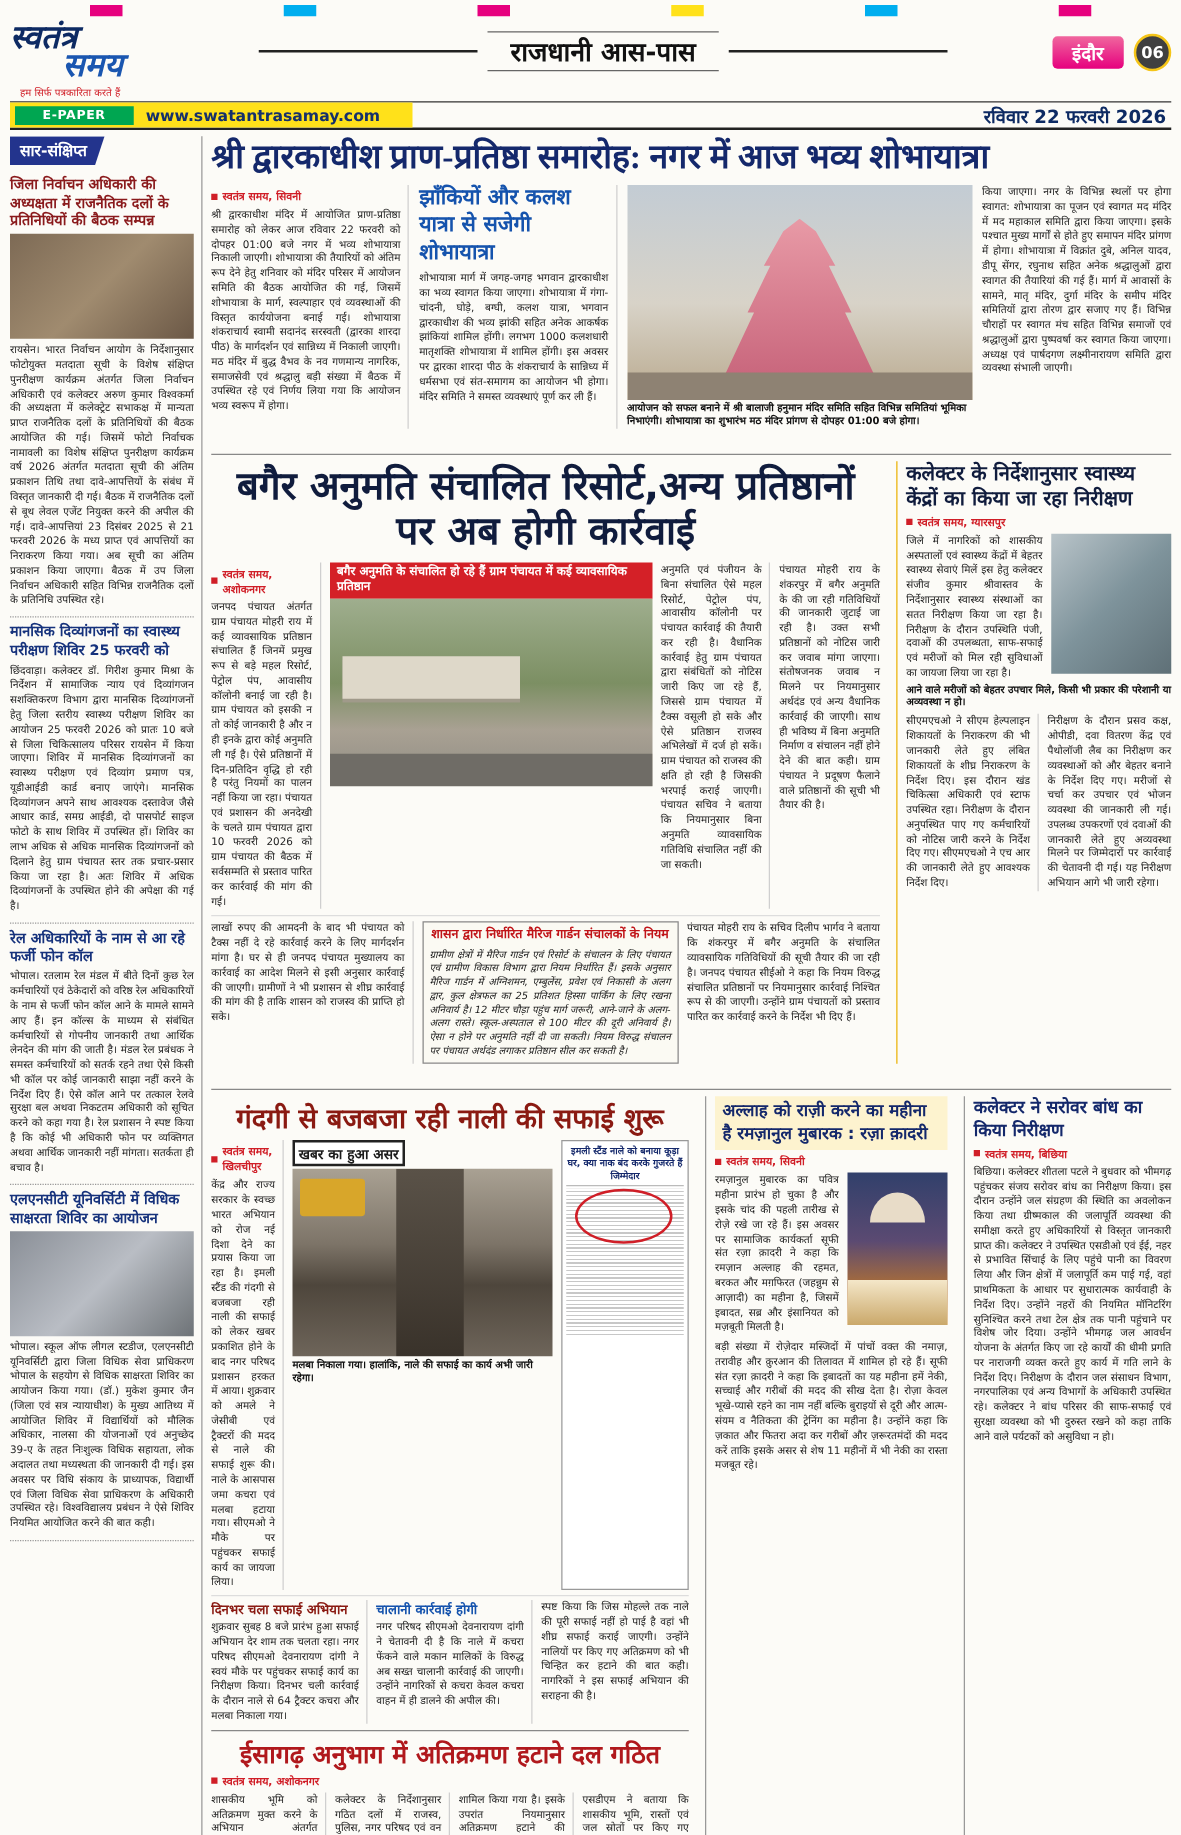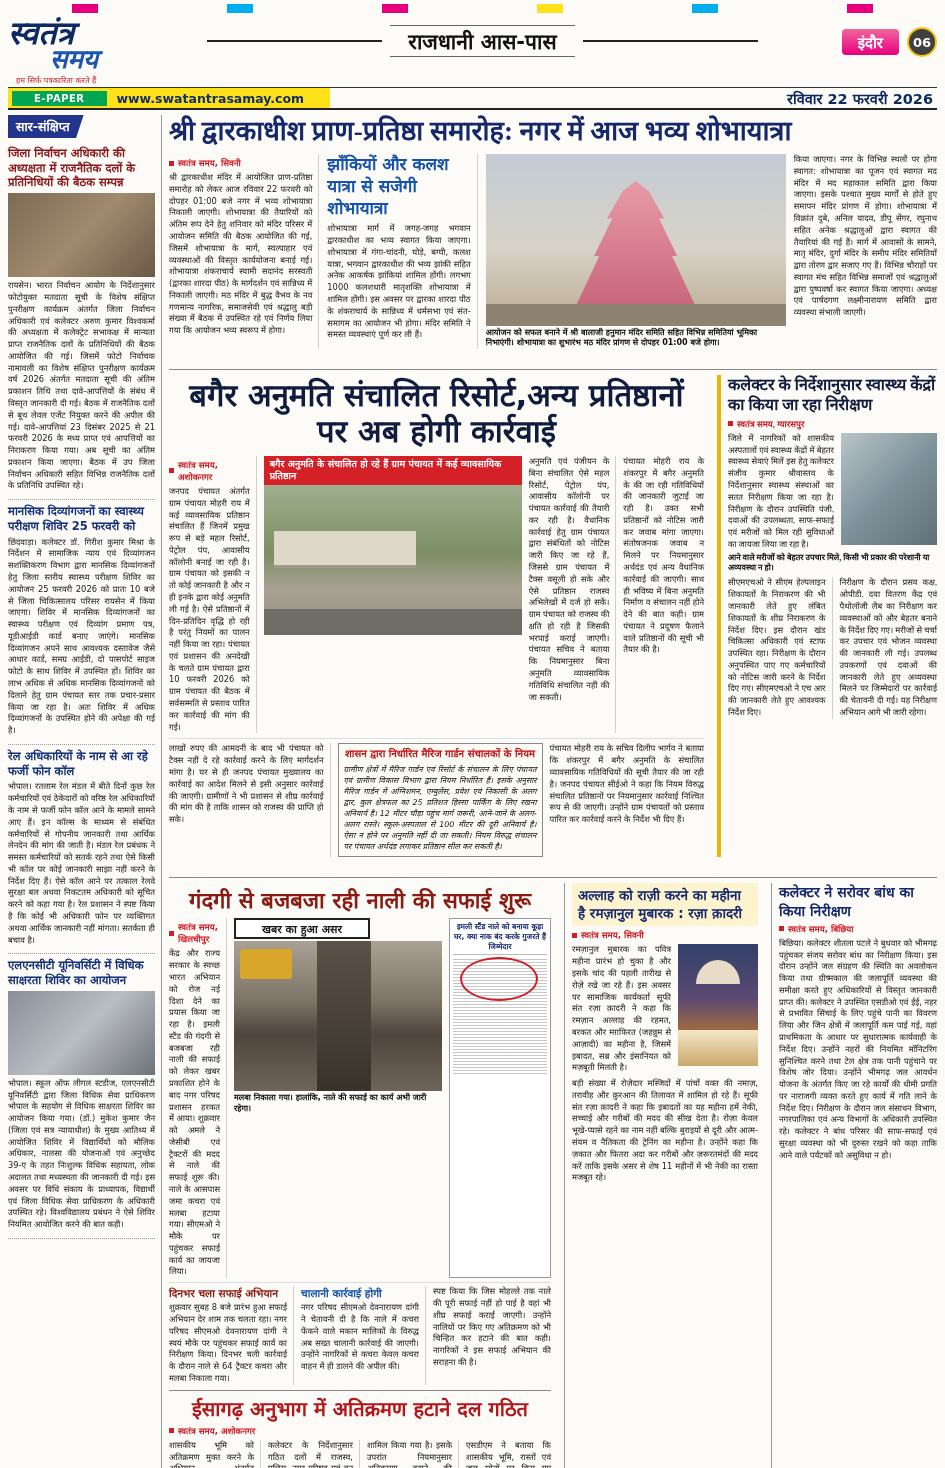"स्वतंत्र" .logo-w1 { font-size: 32px -> 26px }
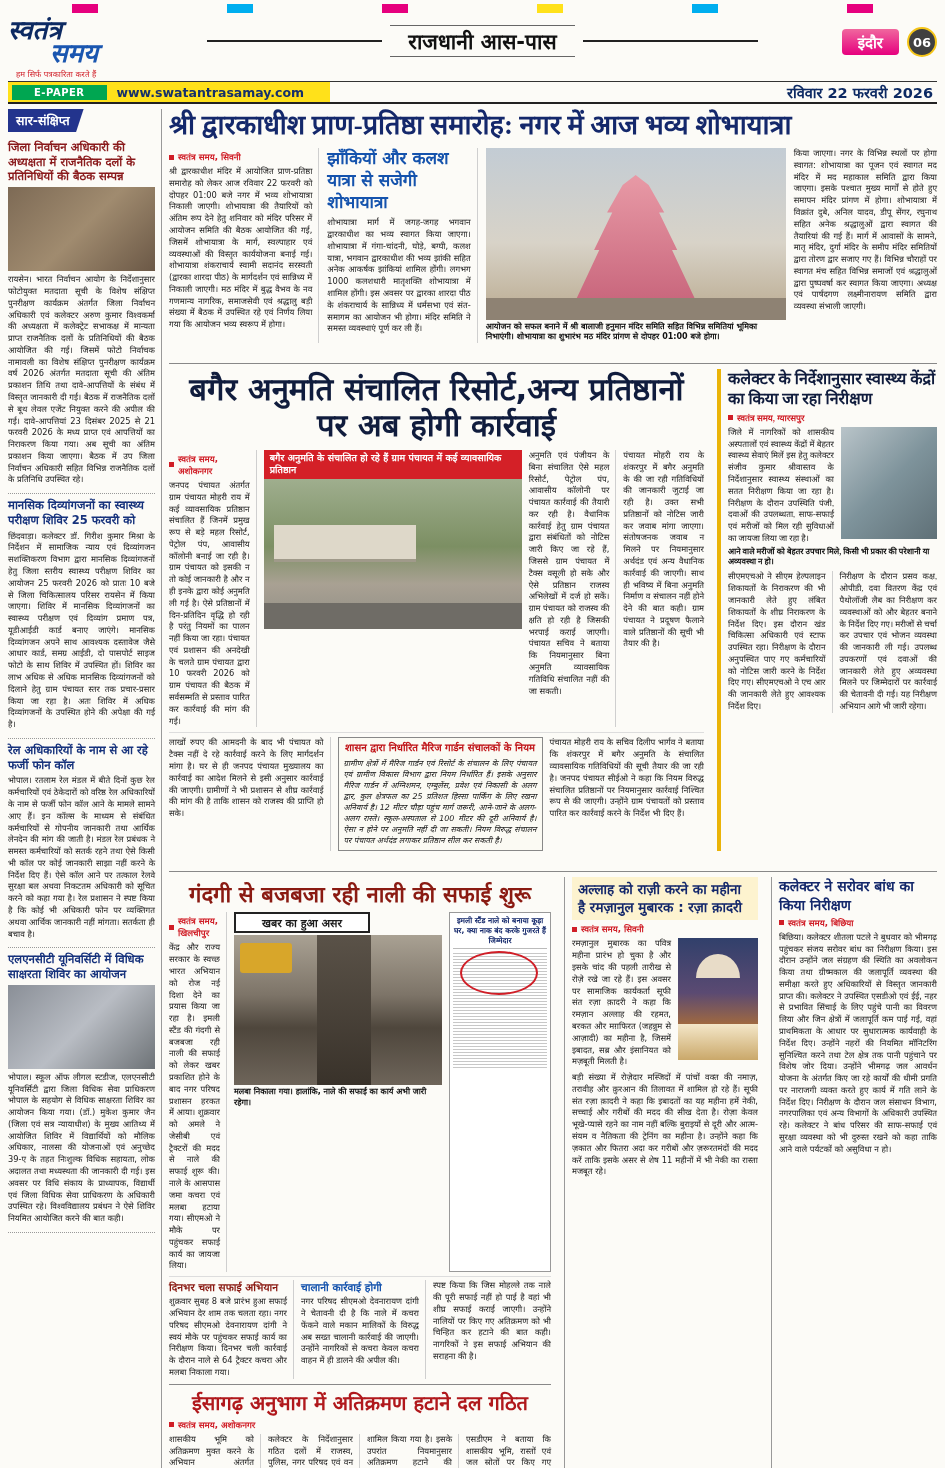"आयोजन को सफल बनाने में" .lead-photo { width: 300px -> 276px }
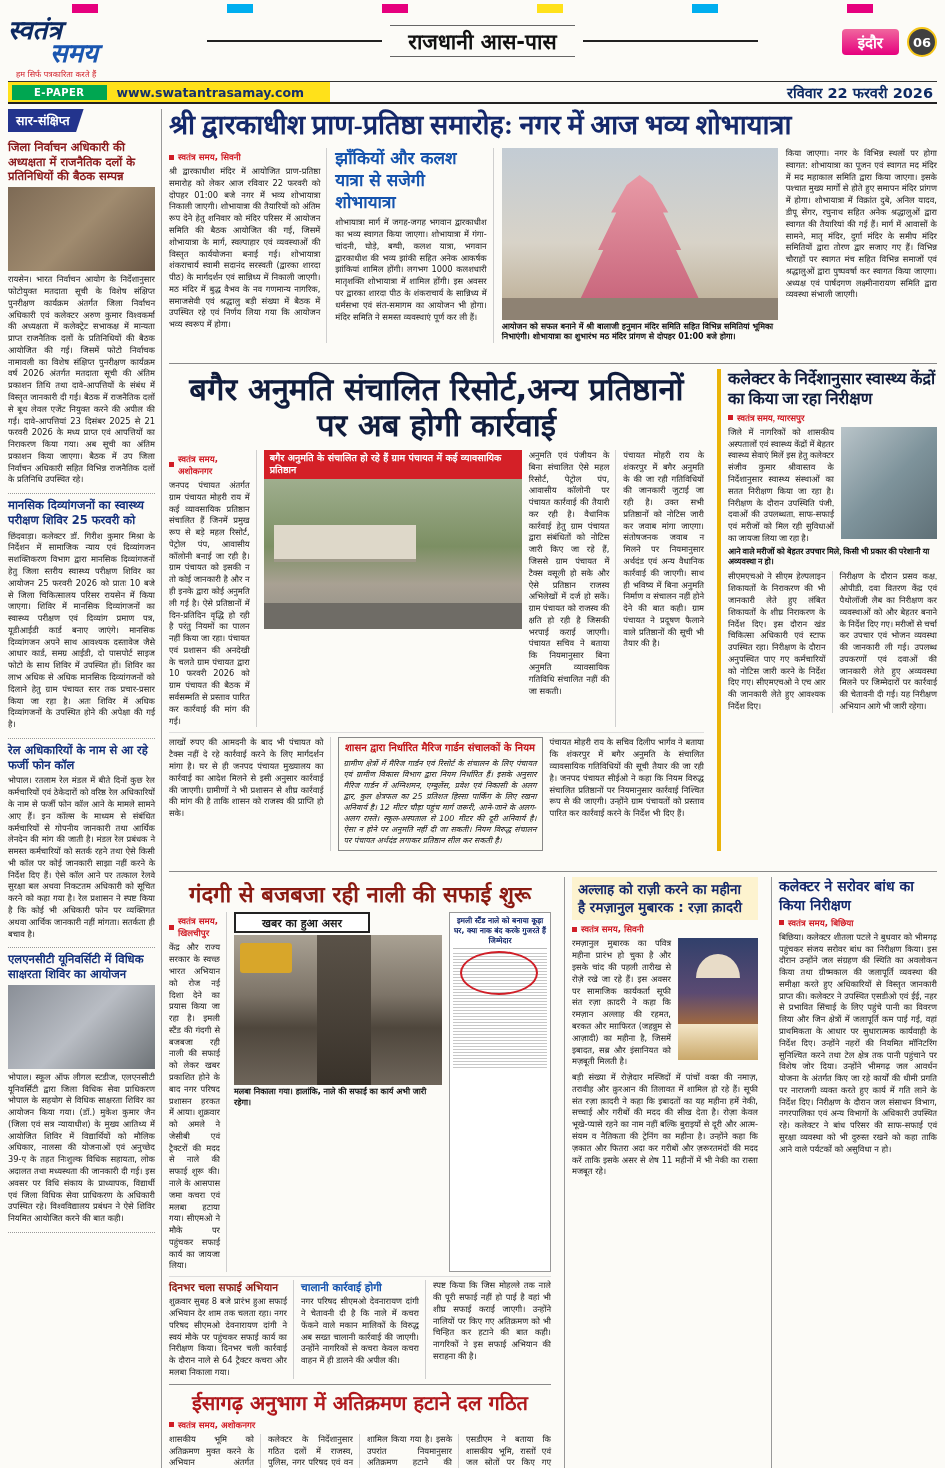"कलेक्टर के निर्देशानुसार स्वास्थ्य" .health { border-left: 4px solid #eab308 -> 1px solid #eab308; font-family: Liberation Serif, serif -> none }
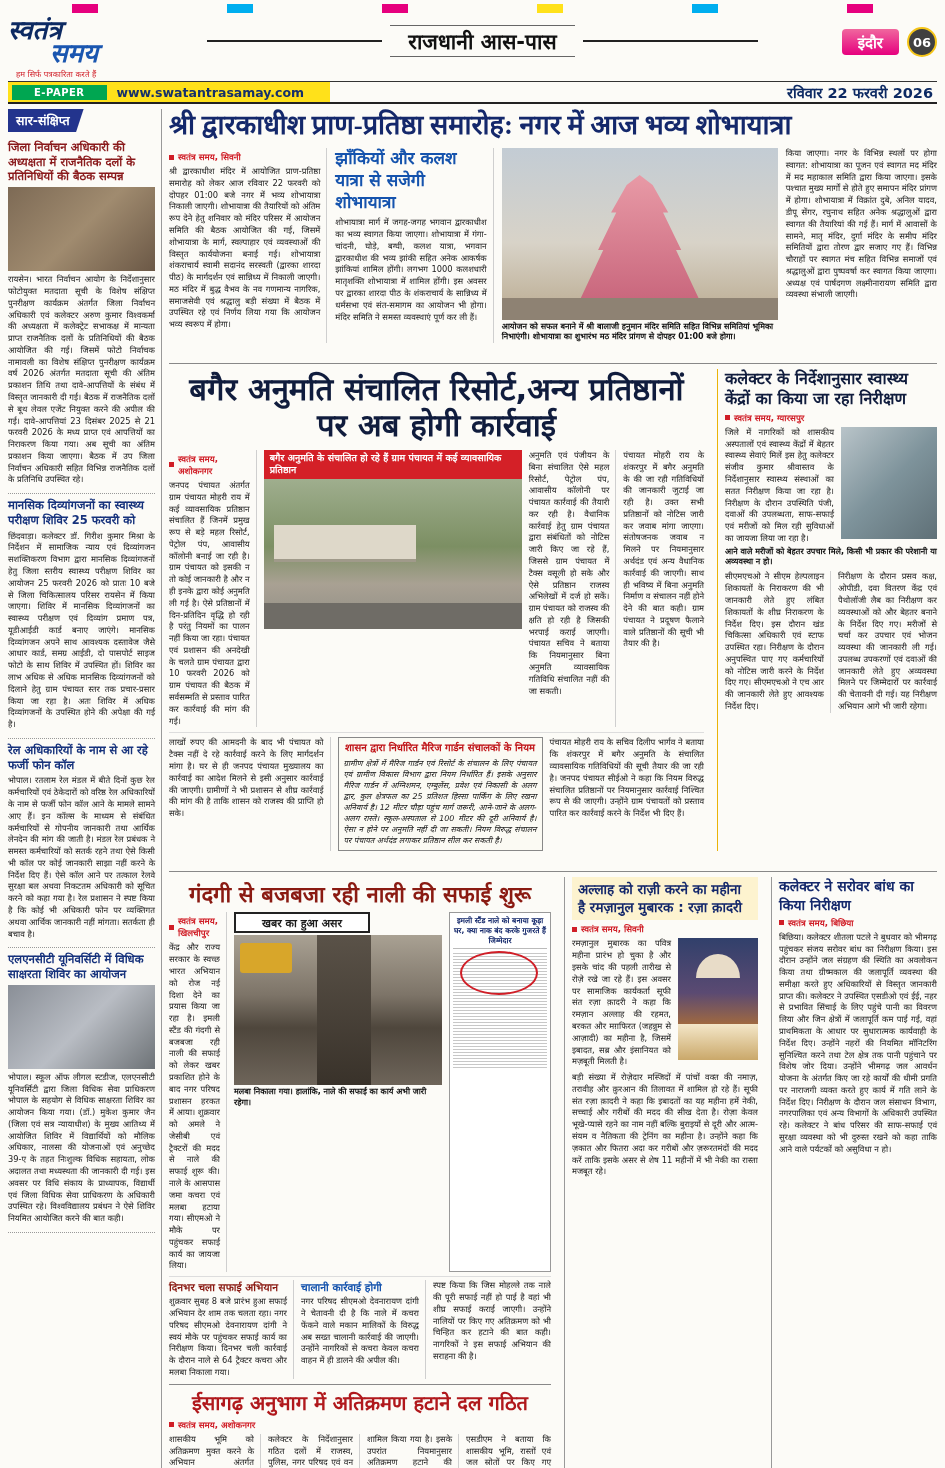"खबर का हुआ असर" .tag-box { padding: 1px 26px -> 1px 3px }
